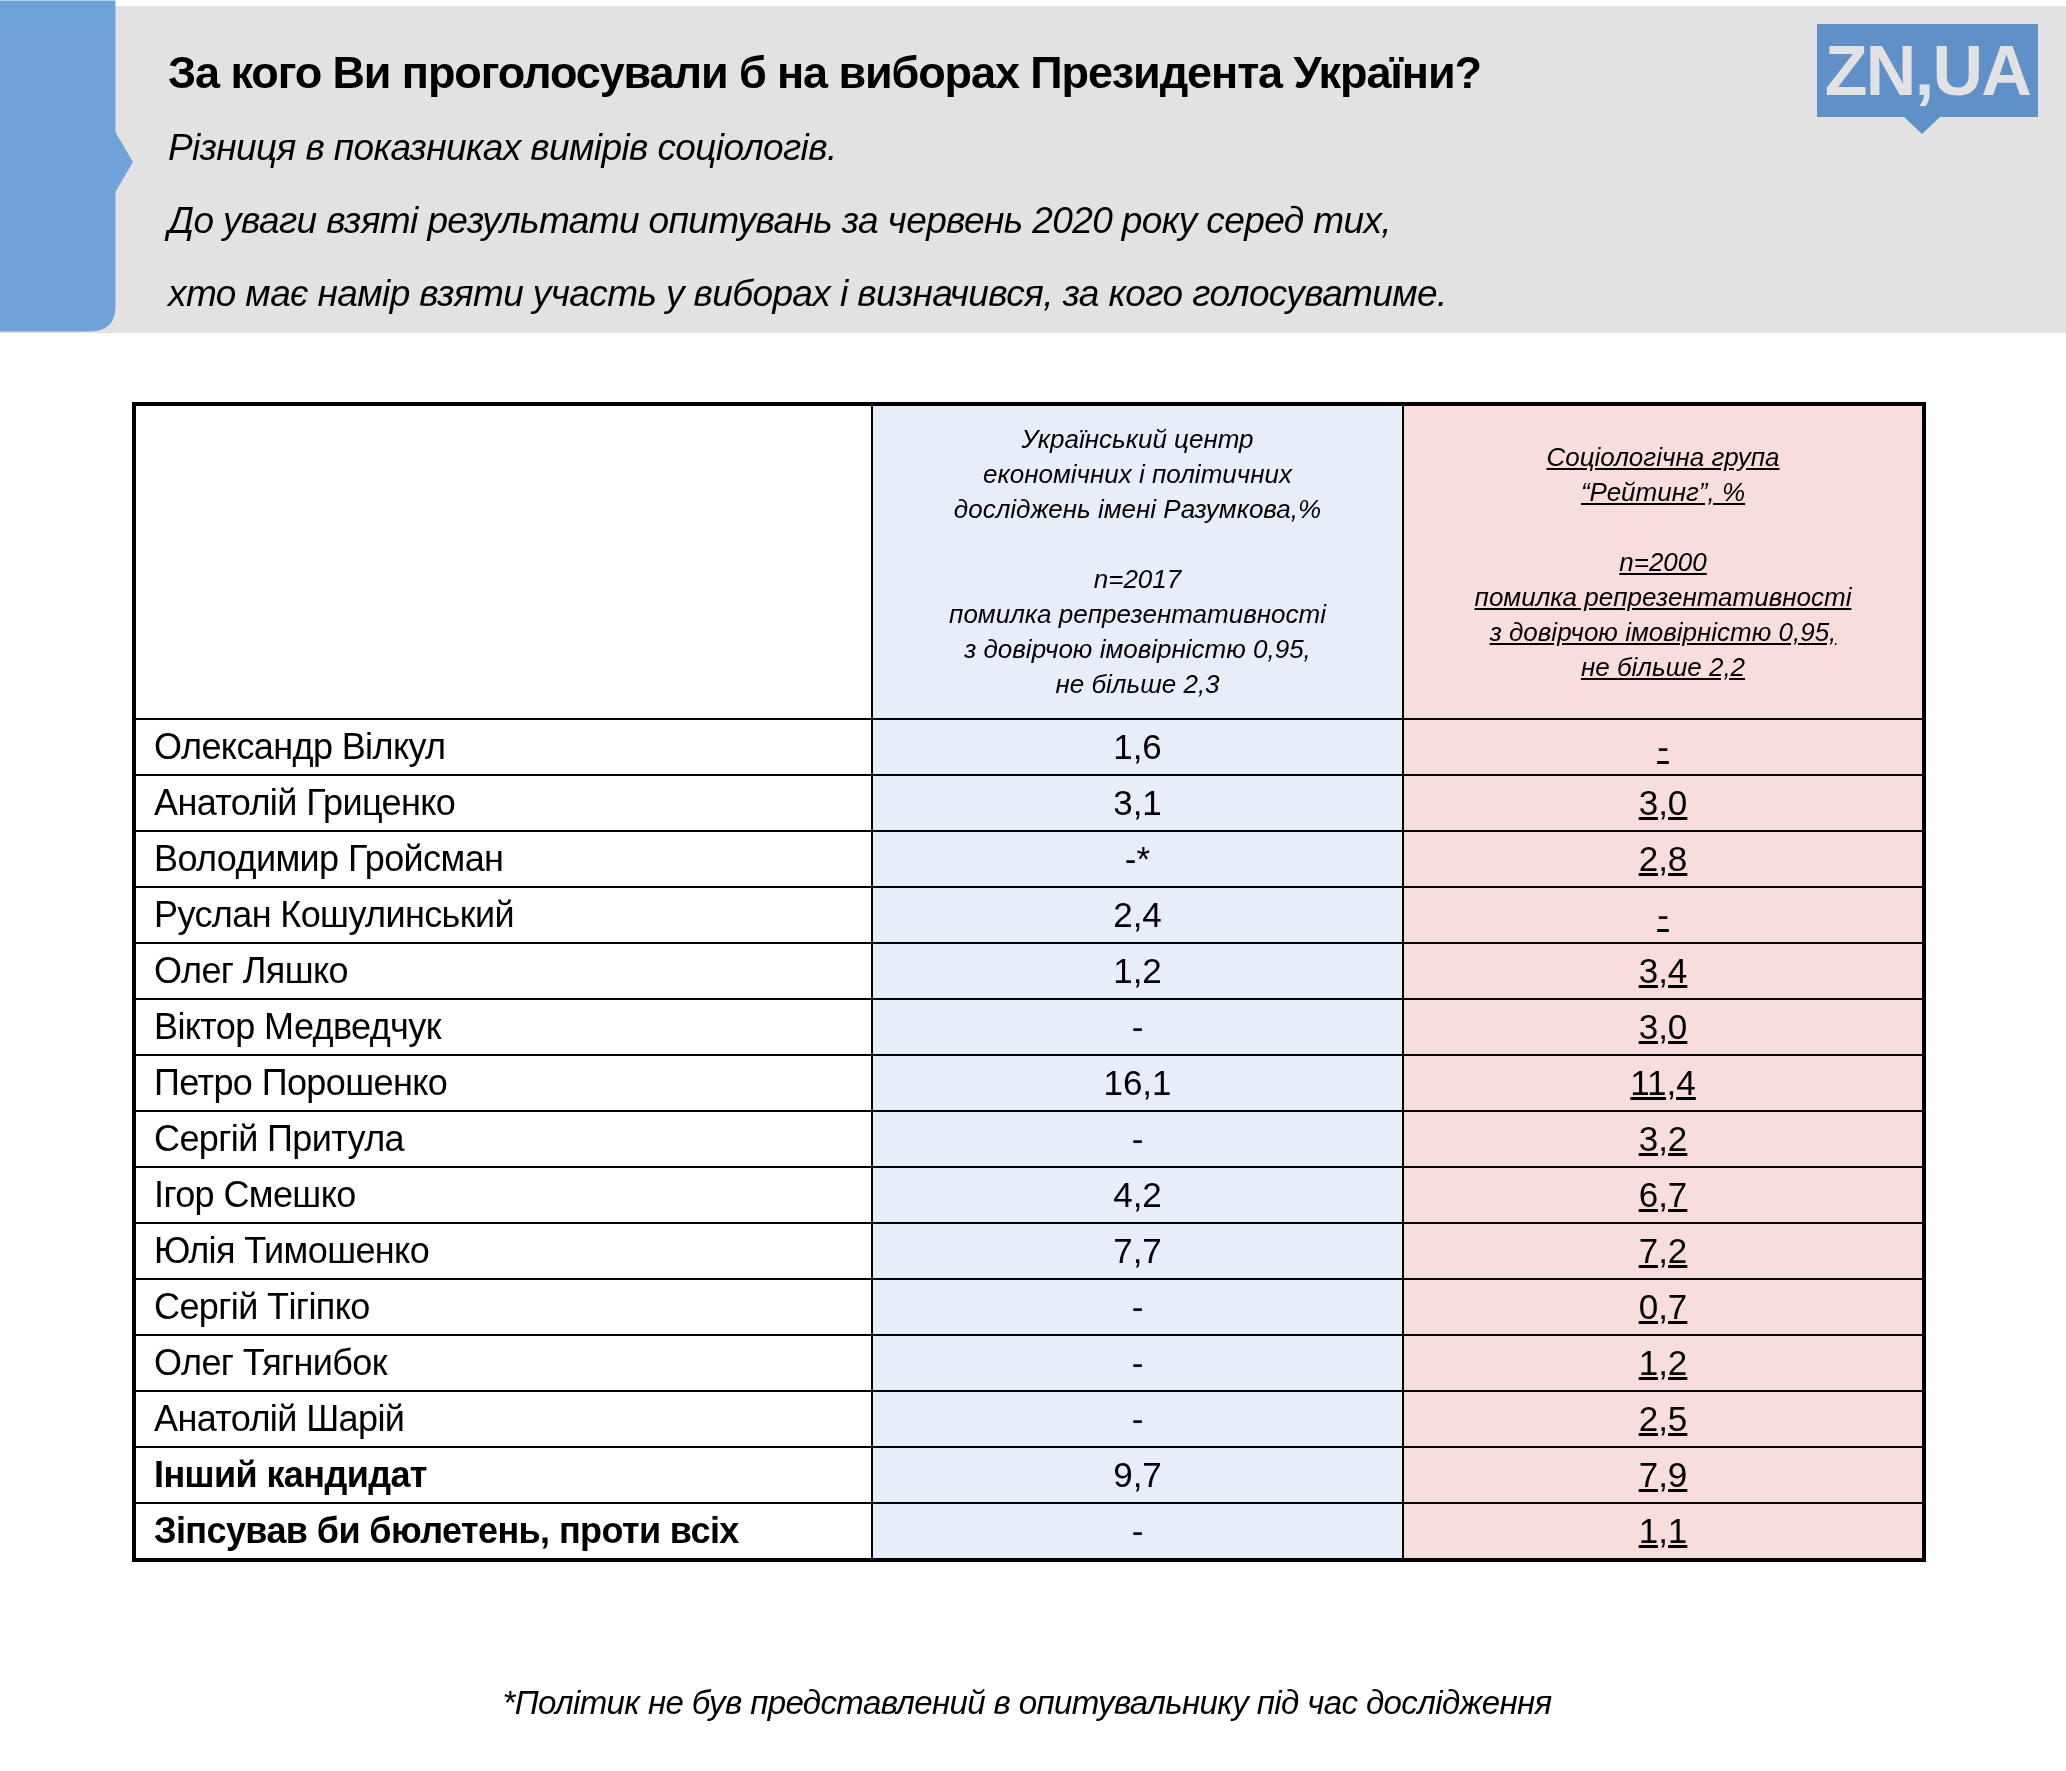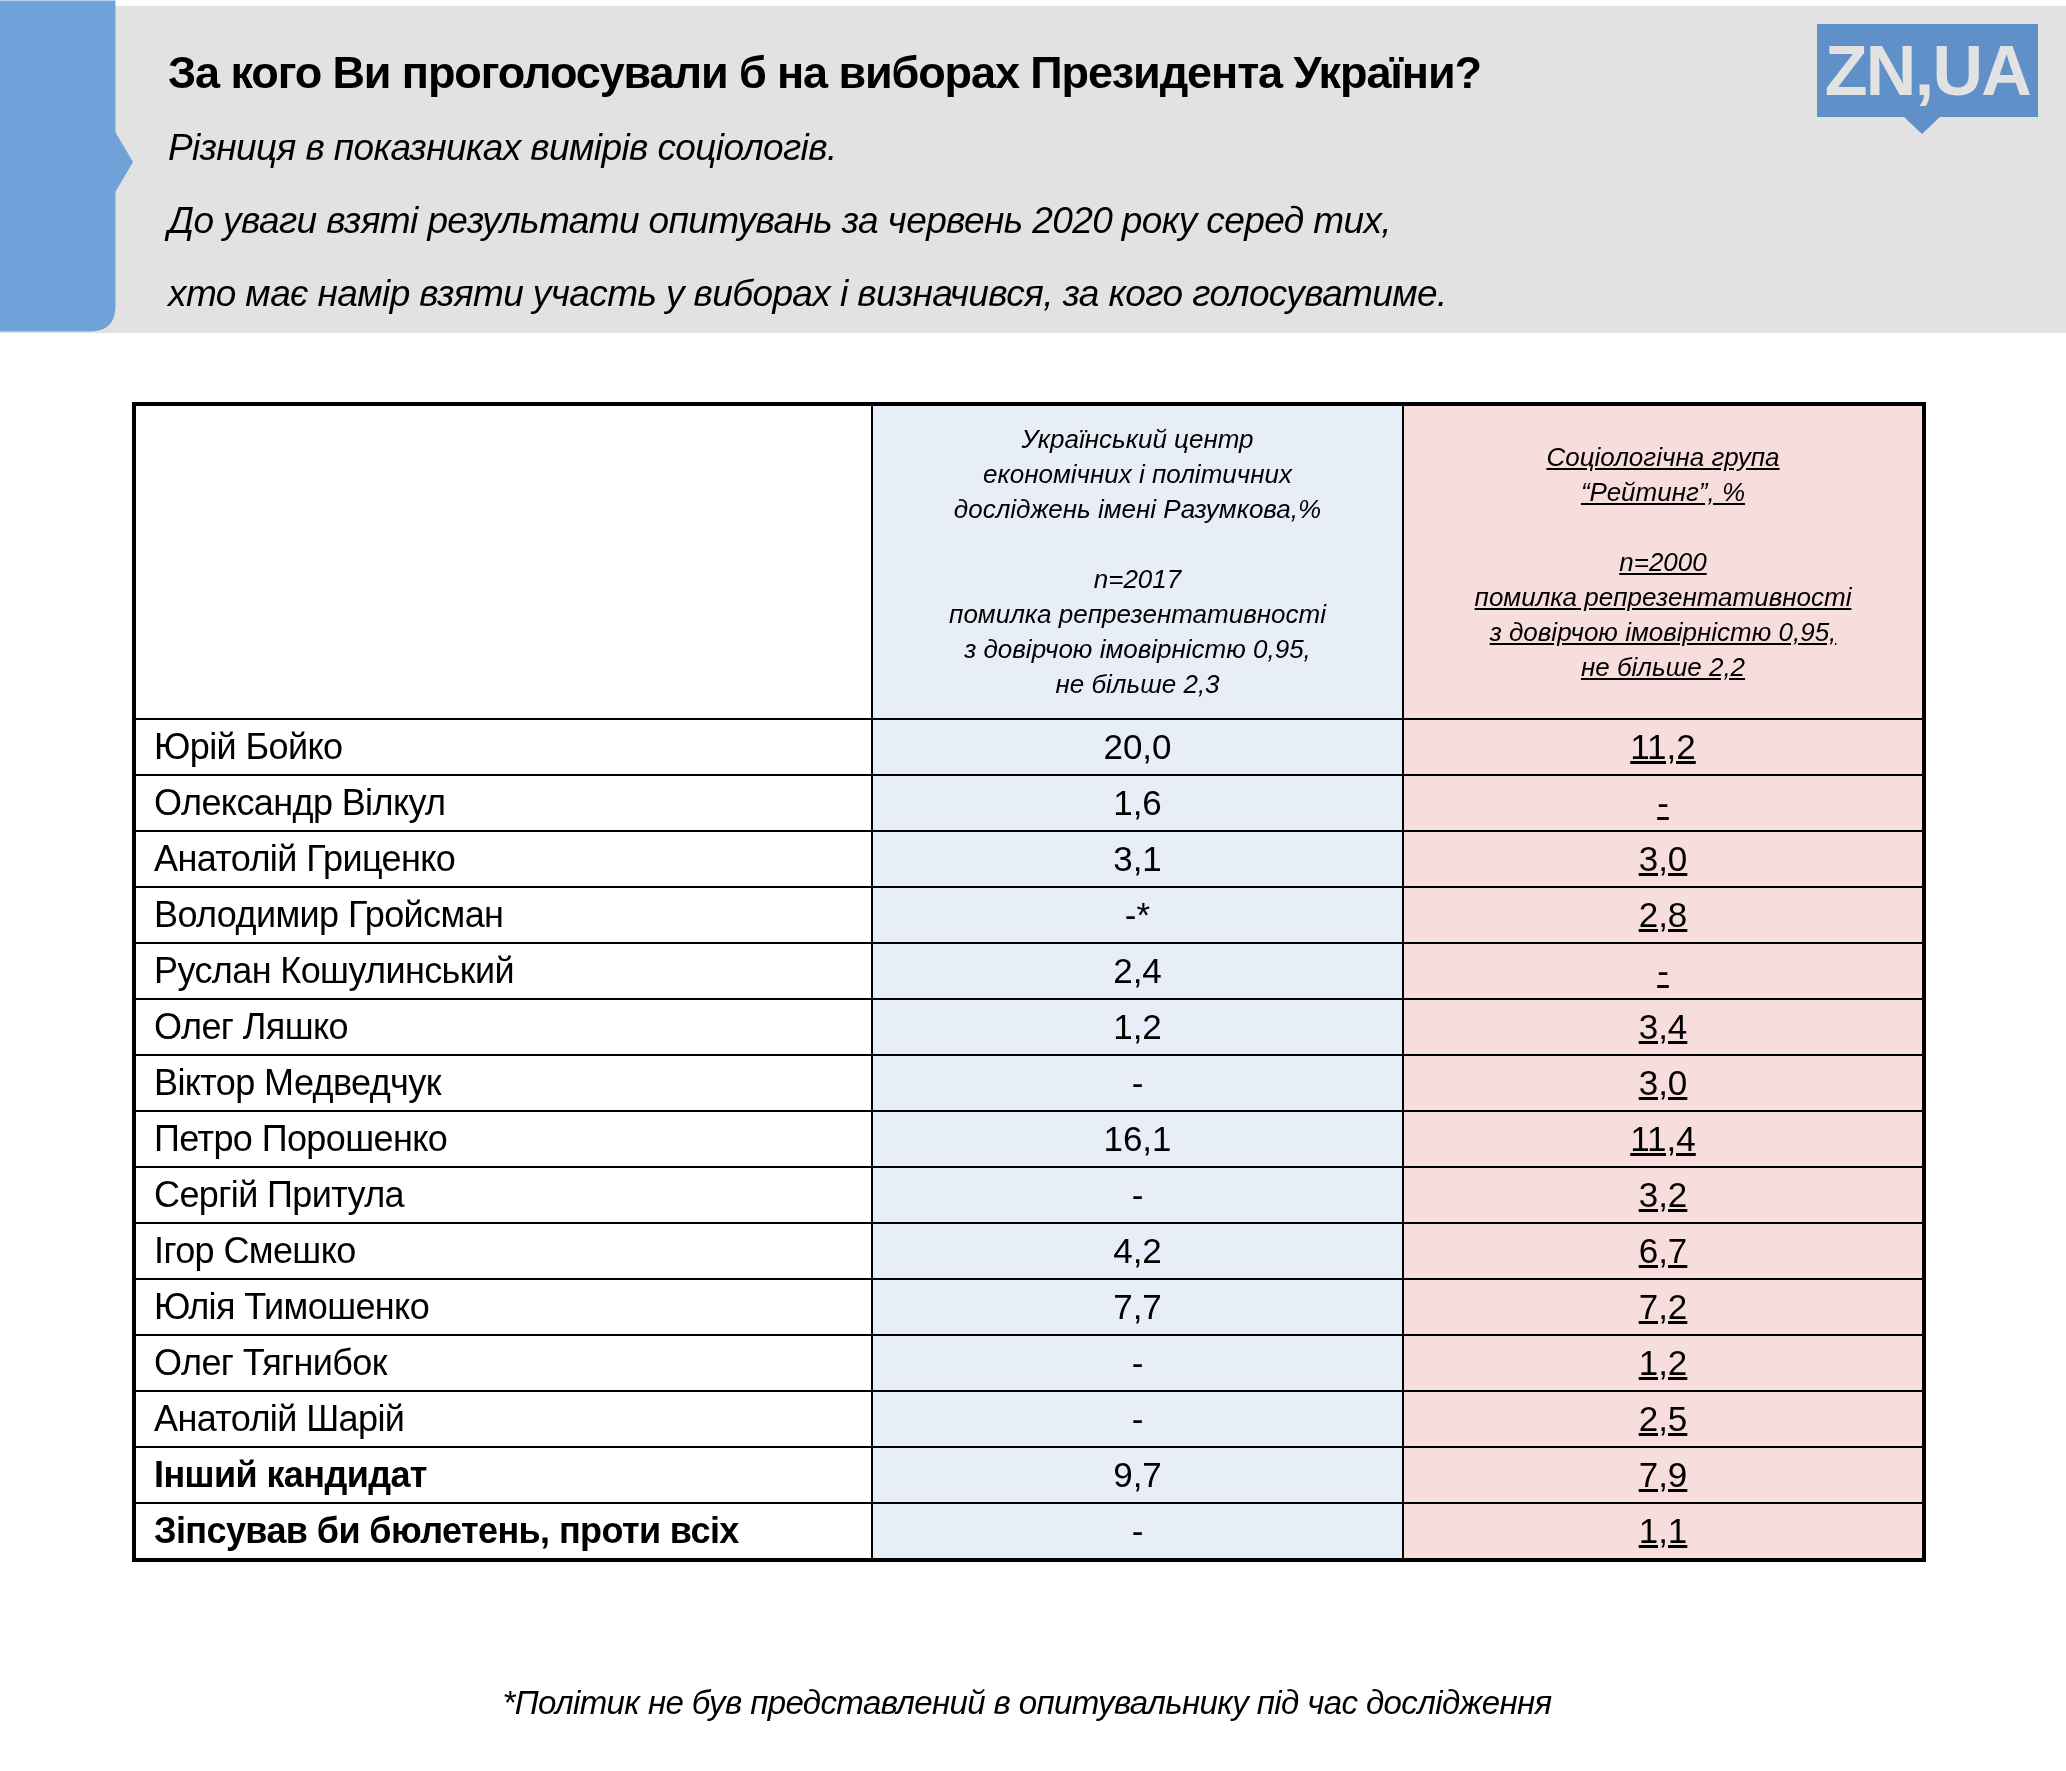"Юрій Бойко" tr { html: <tr> <td>Юрій Бойко</td> <td>20,0</td> <td>11,2</td> </tr> -> none }
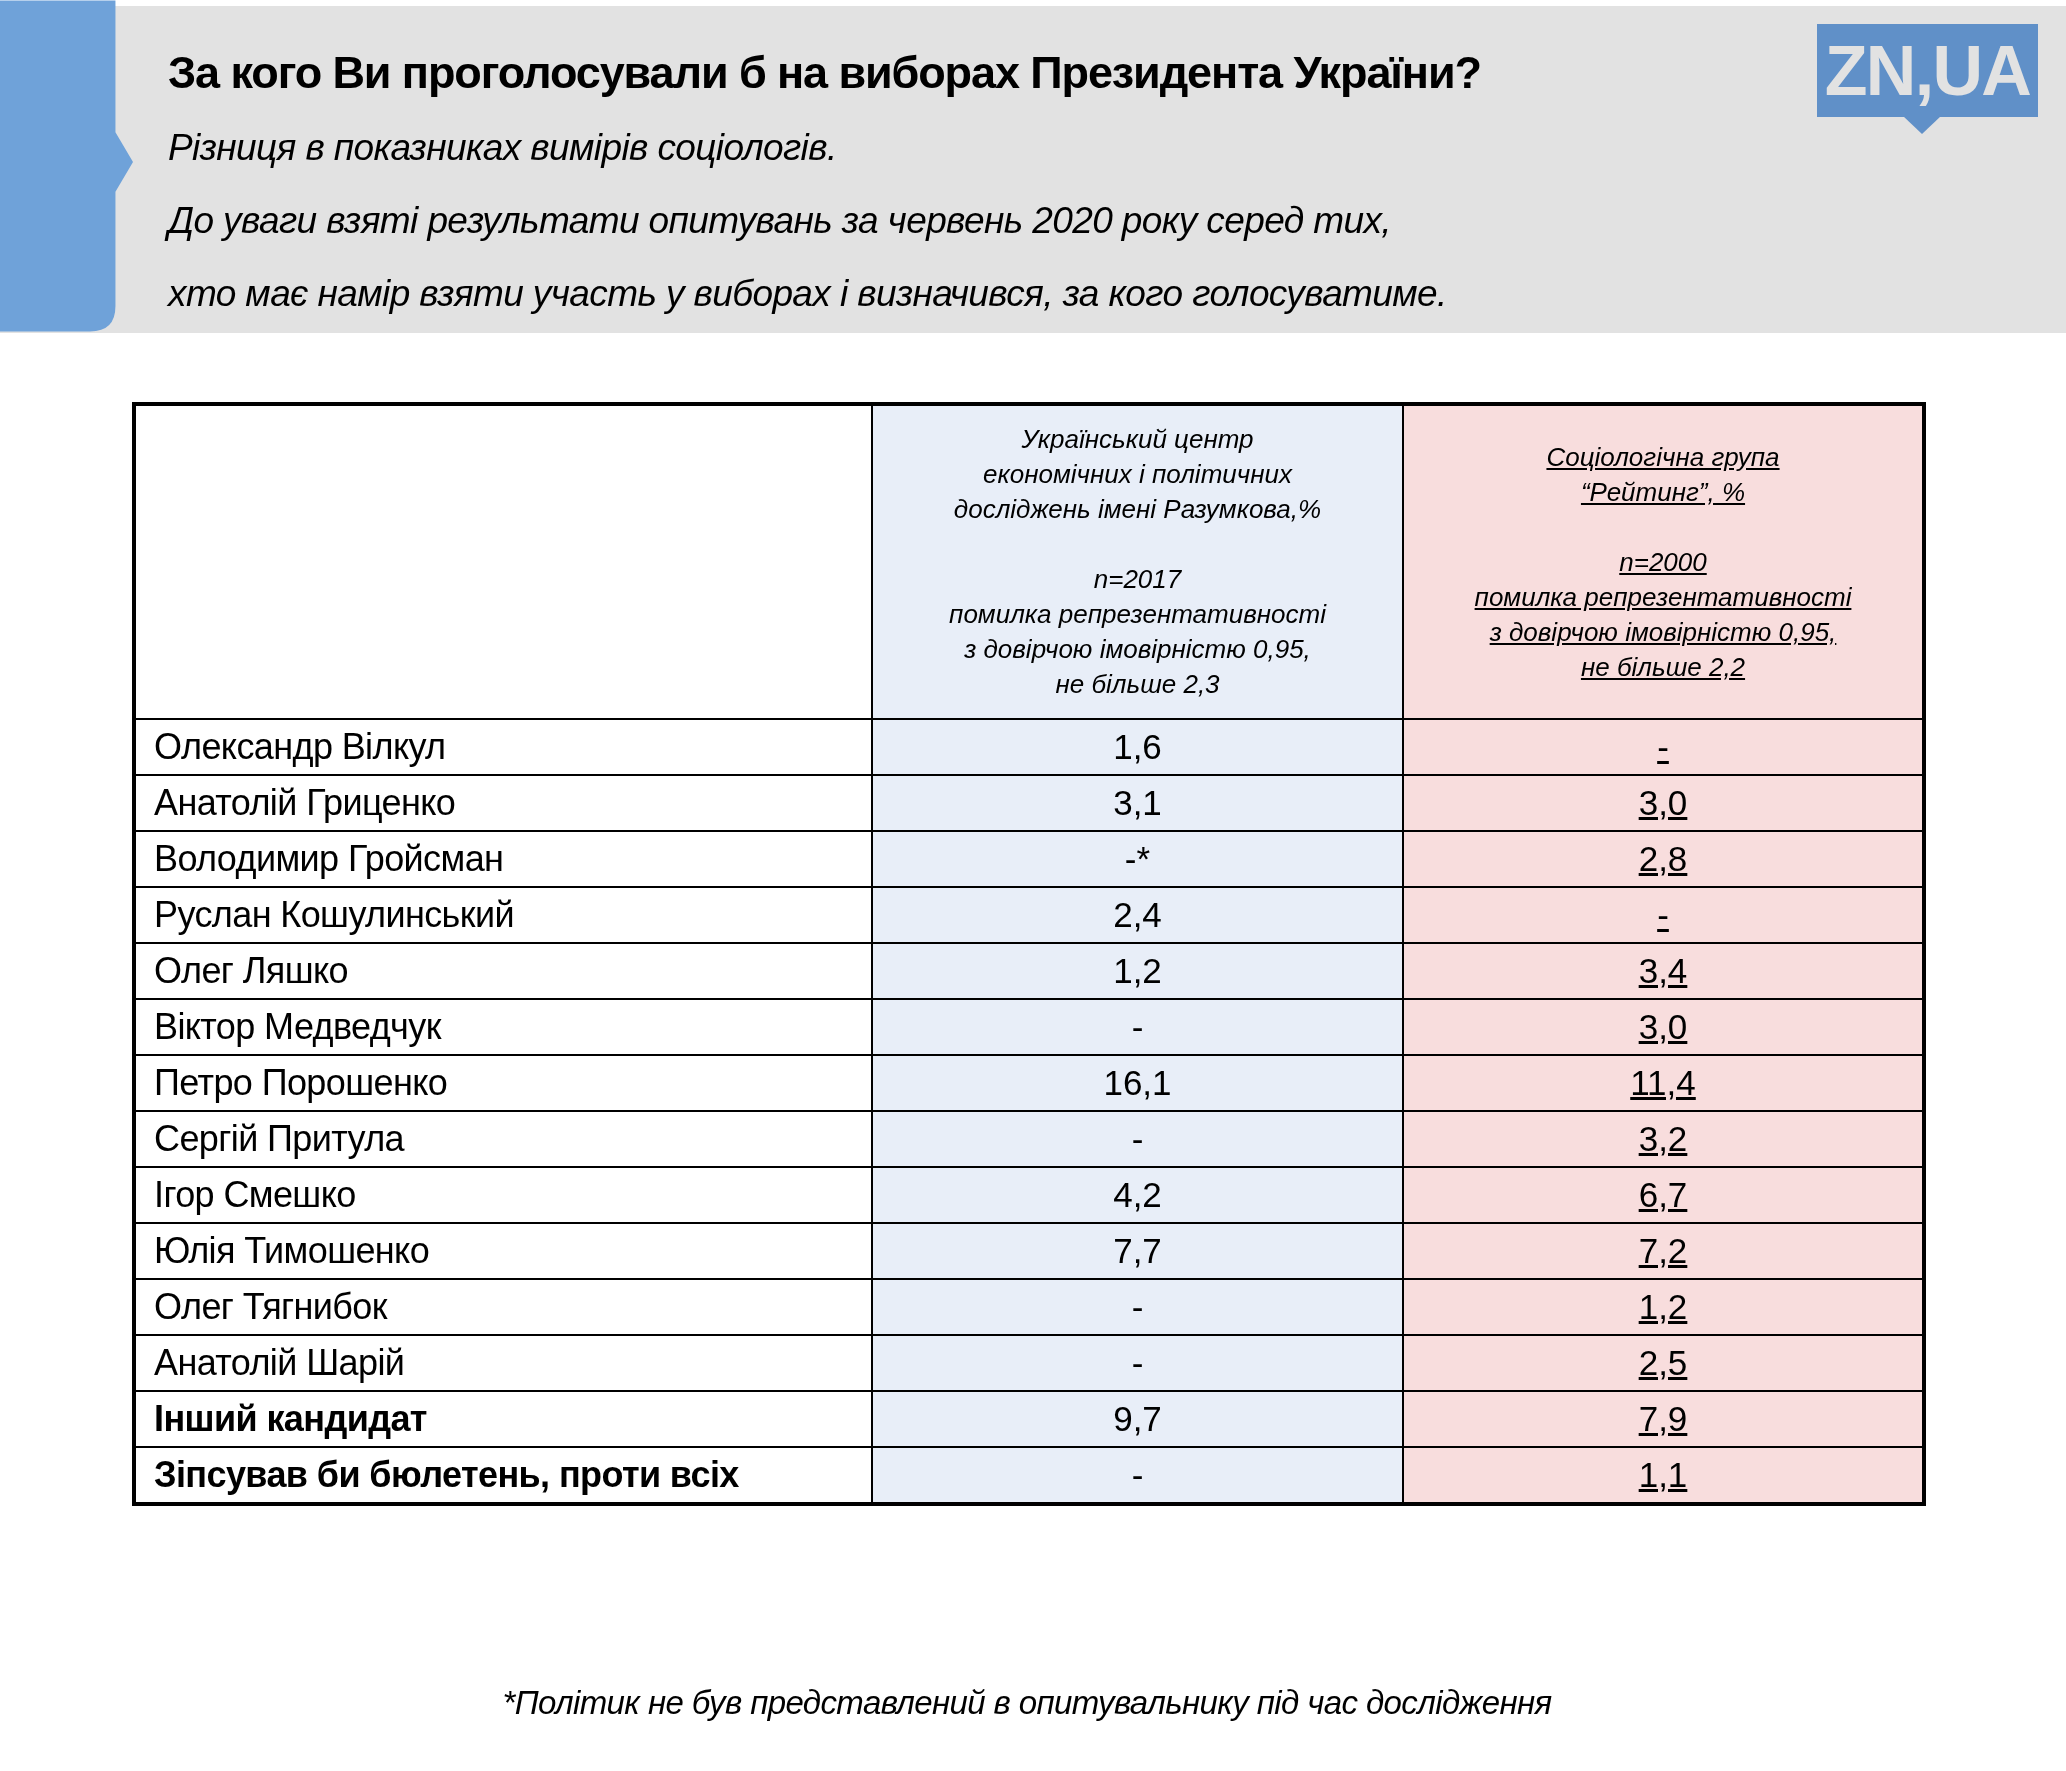"Сергій Тігіпко" tr { html: none -> <tr> <td>Сергій Тігіпко</td> <td>-</td> <td>0,7</td> </tr> }
